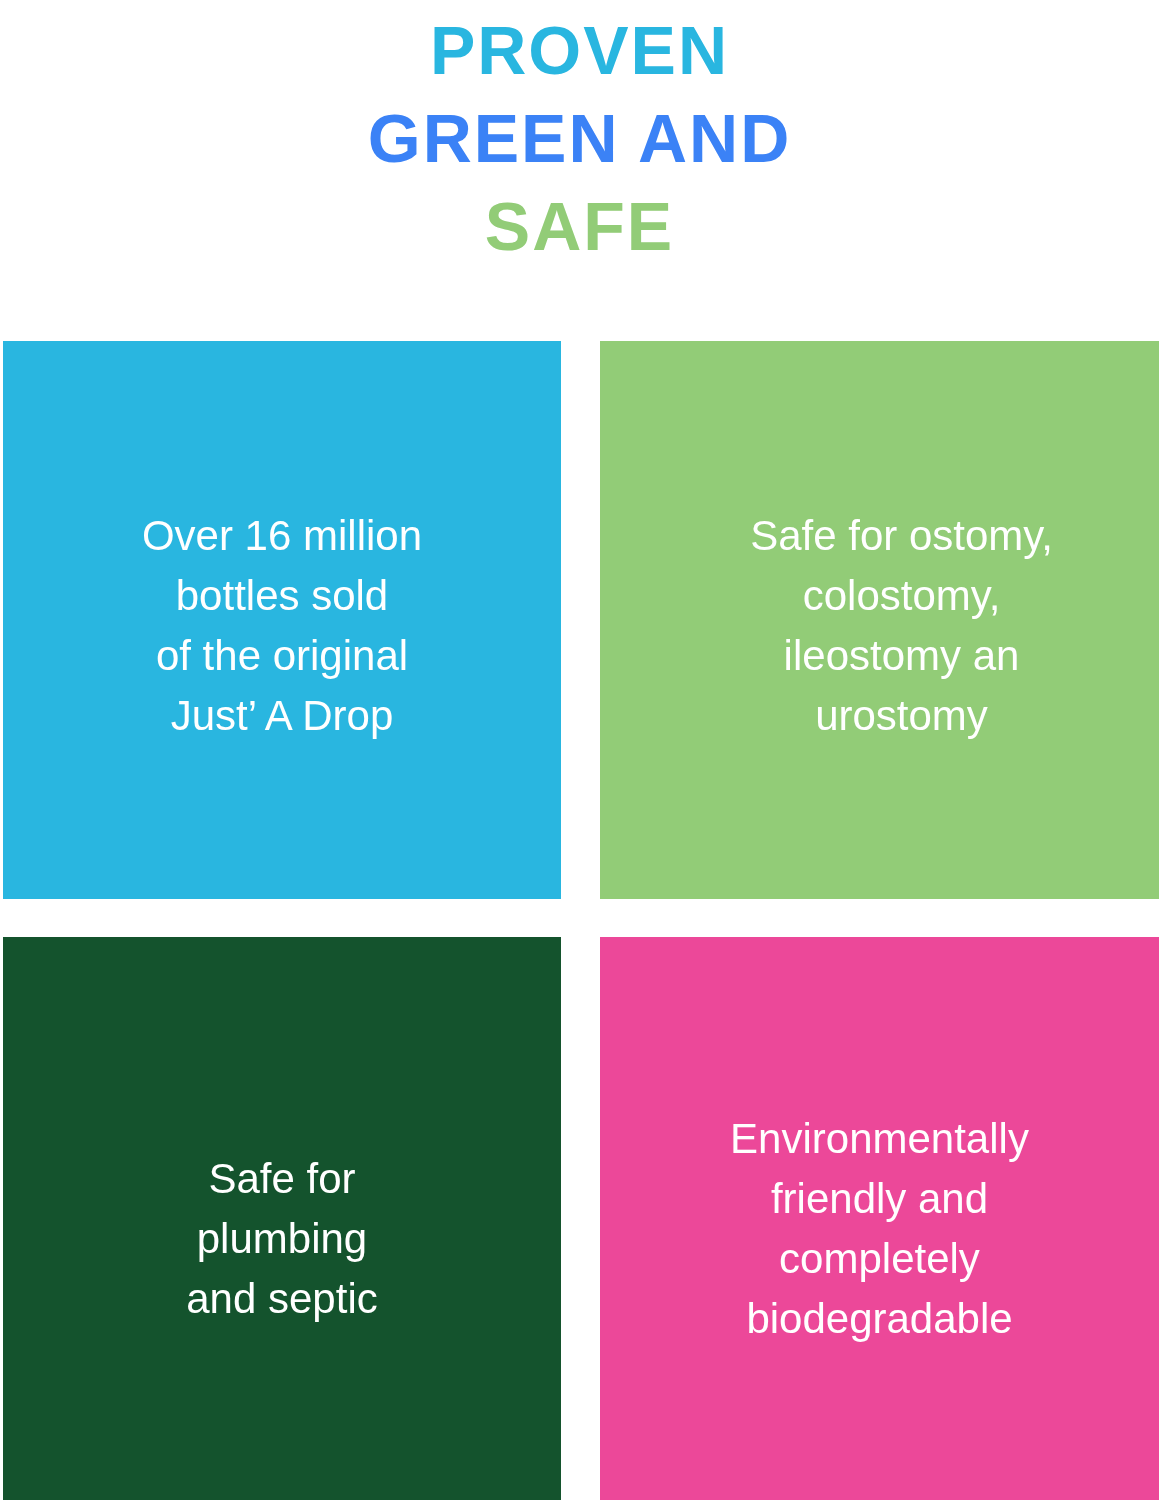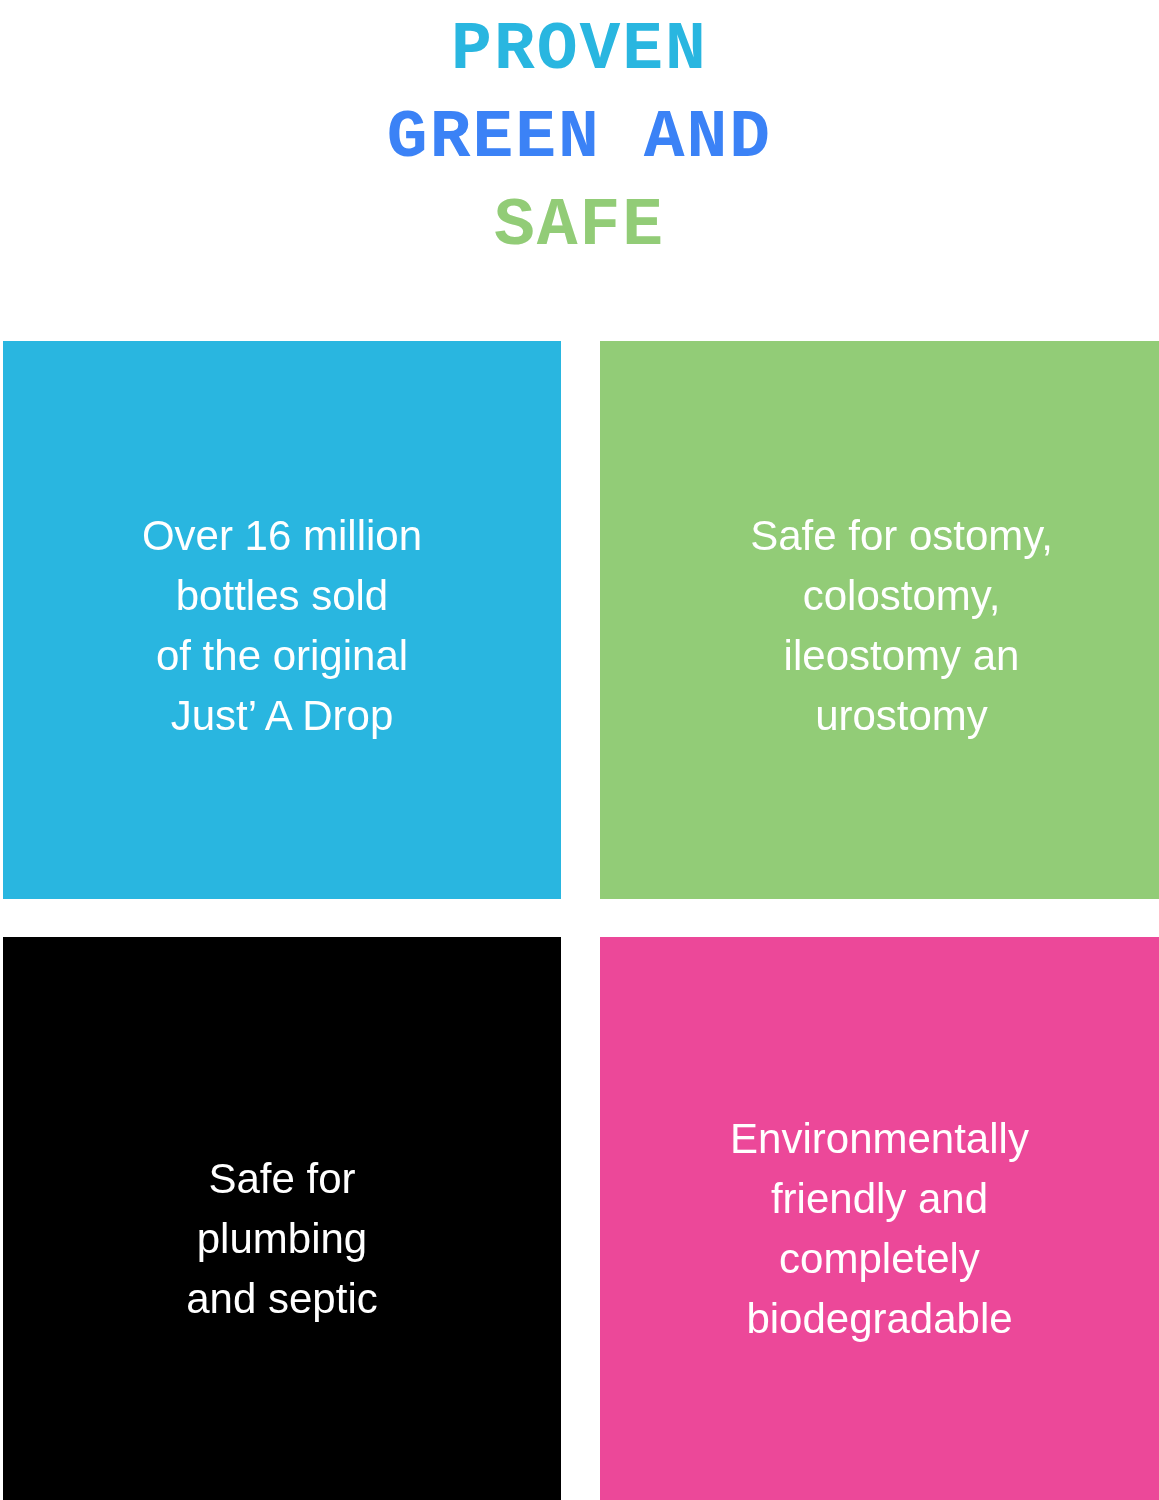"PROVEN" .heading-line { font-family: Liberation Mono, monospace -> none }
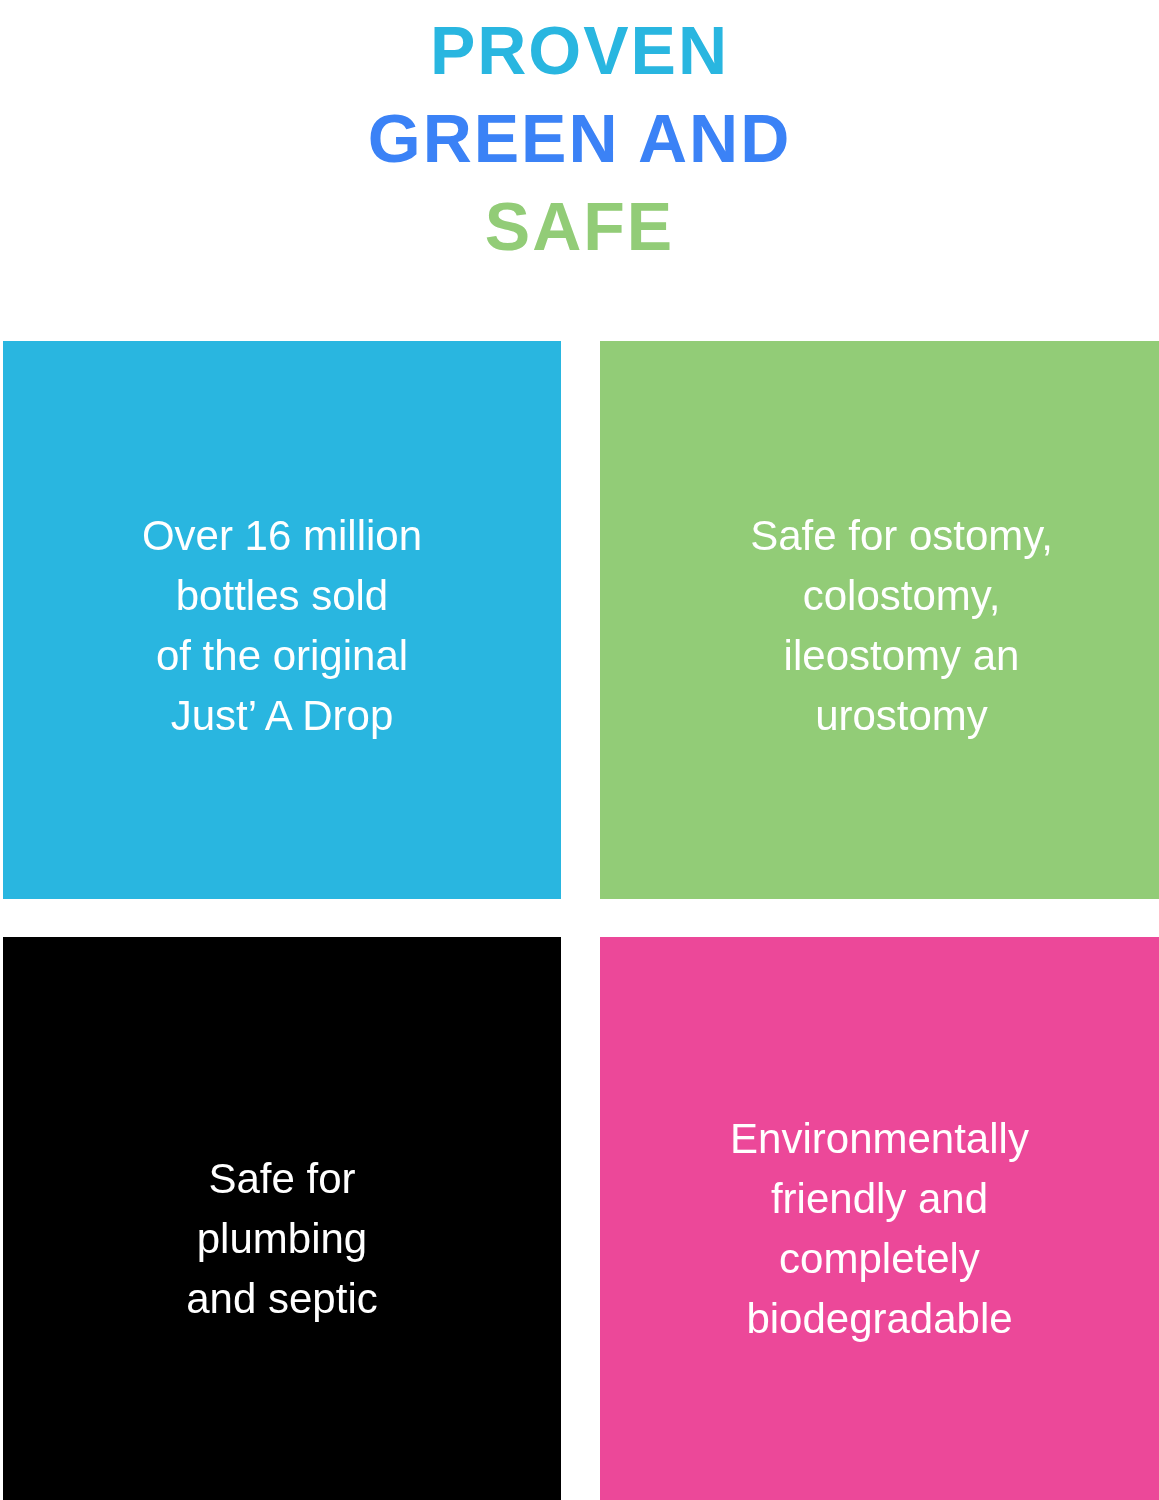"Safe for" .tile-bl { background: #000000 -> #14532d }
